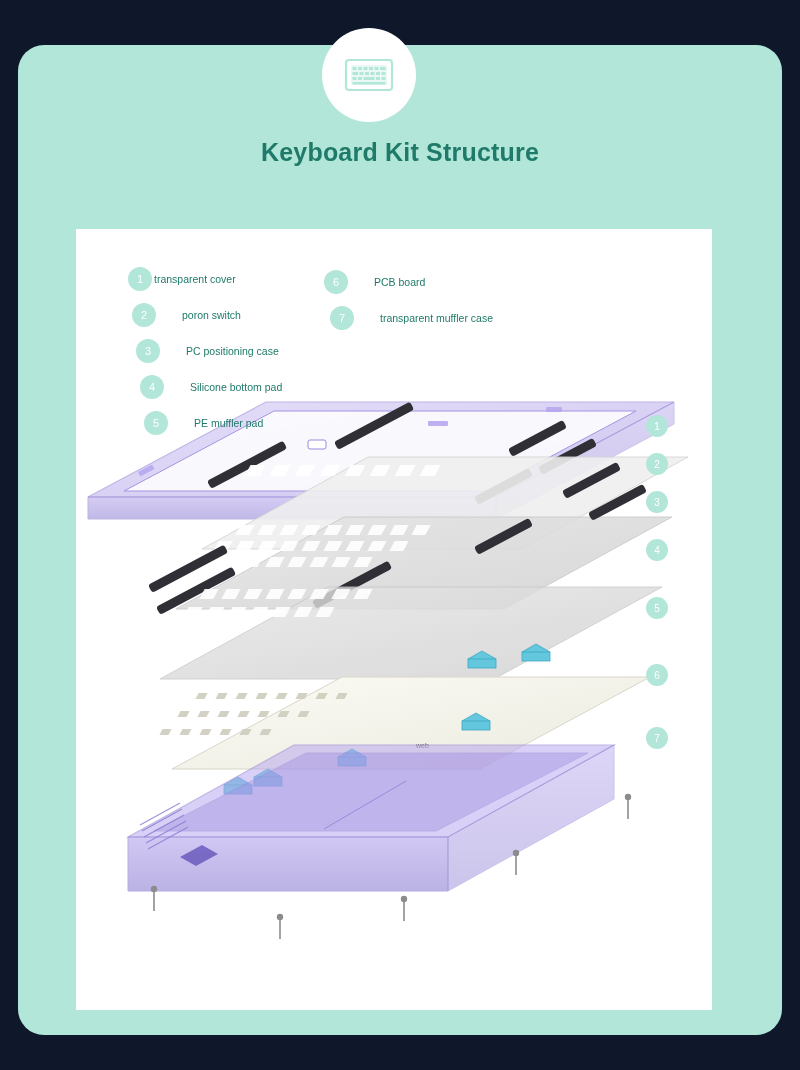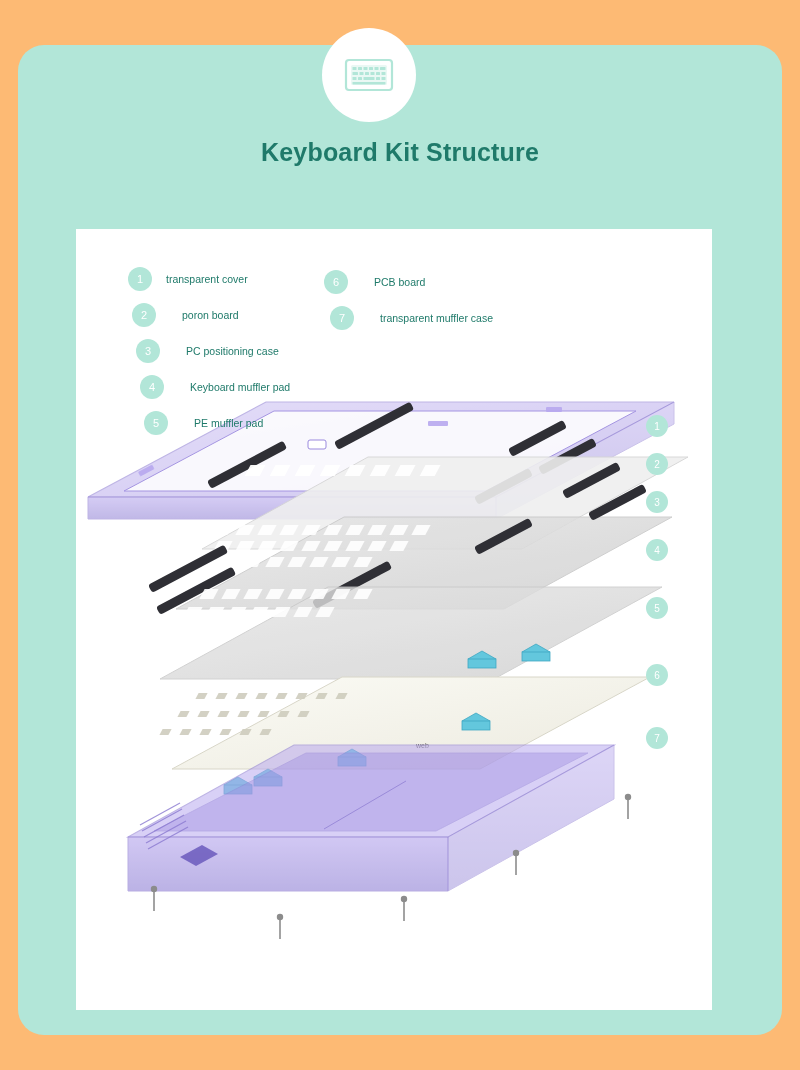"Keyboard Kit Structure" .page { background: #fdba74 -> #0f172a }
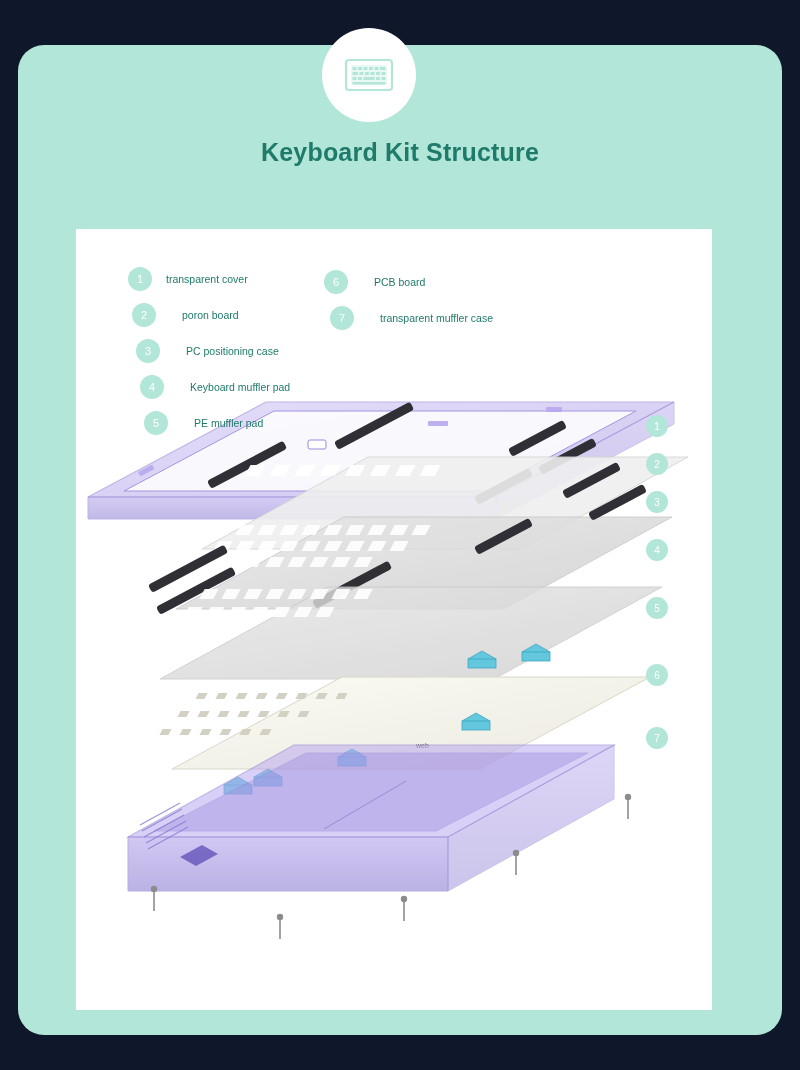"transparent cover" .legend-col.left .legend-item:nth-child(1) .legend-label { margin-left: 14px -> 2px }
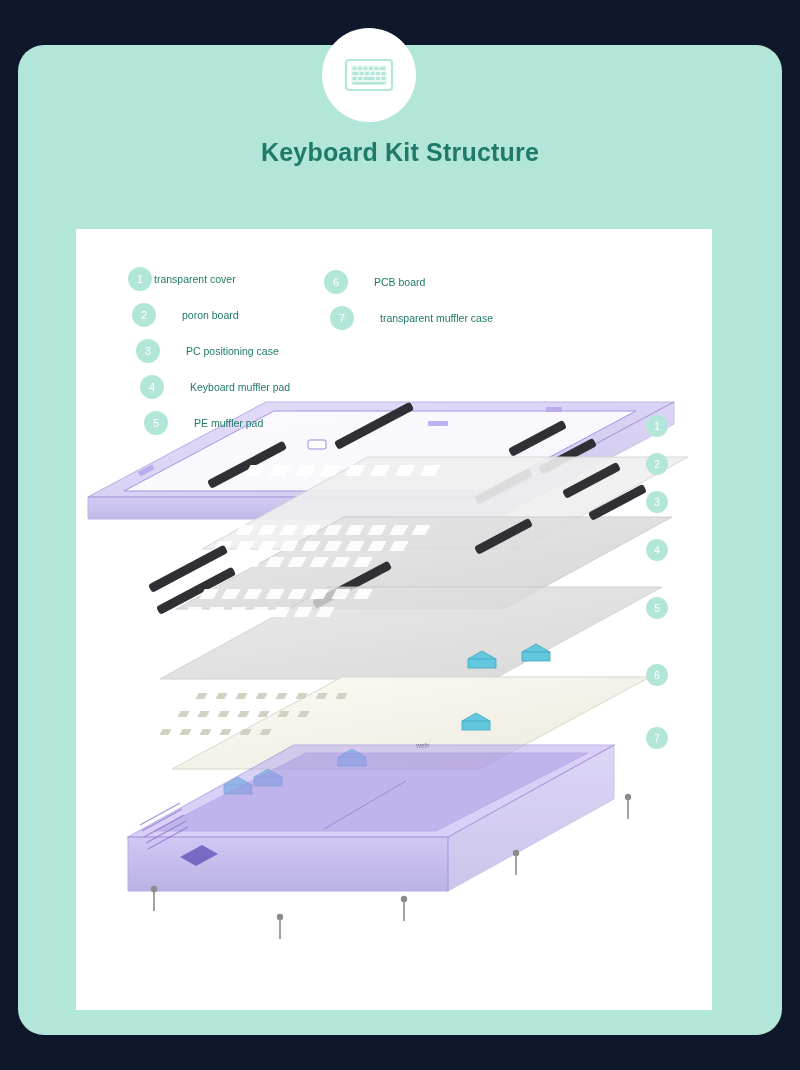"poron board" span.legend-label { text: board -> switch }
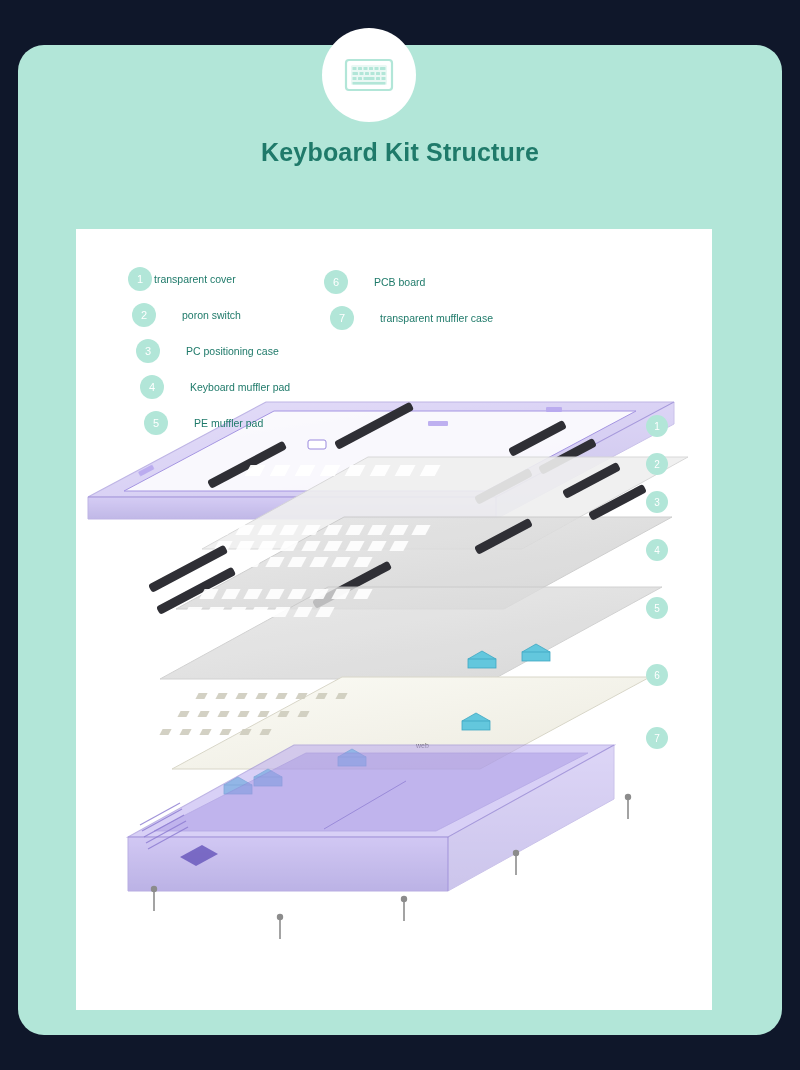"Keyboard muffler pad" span.legend-label { text: Keyboard muffler -> Silicone bottom }
